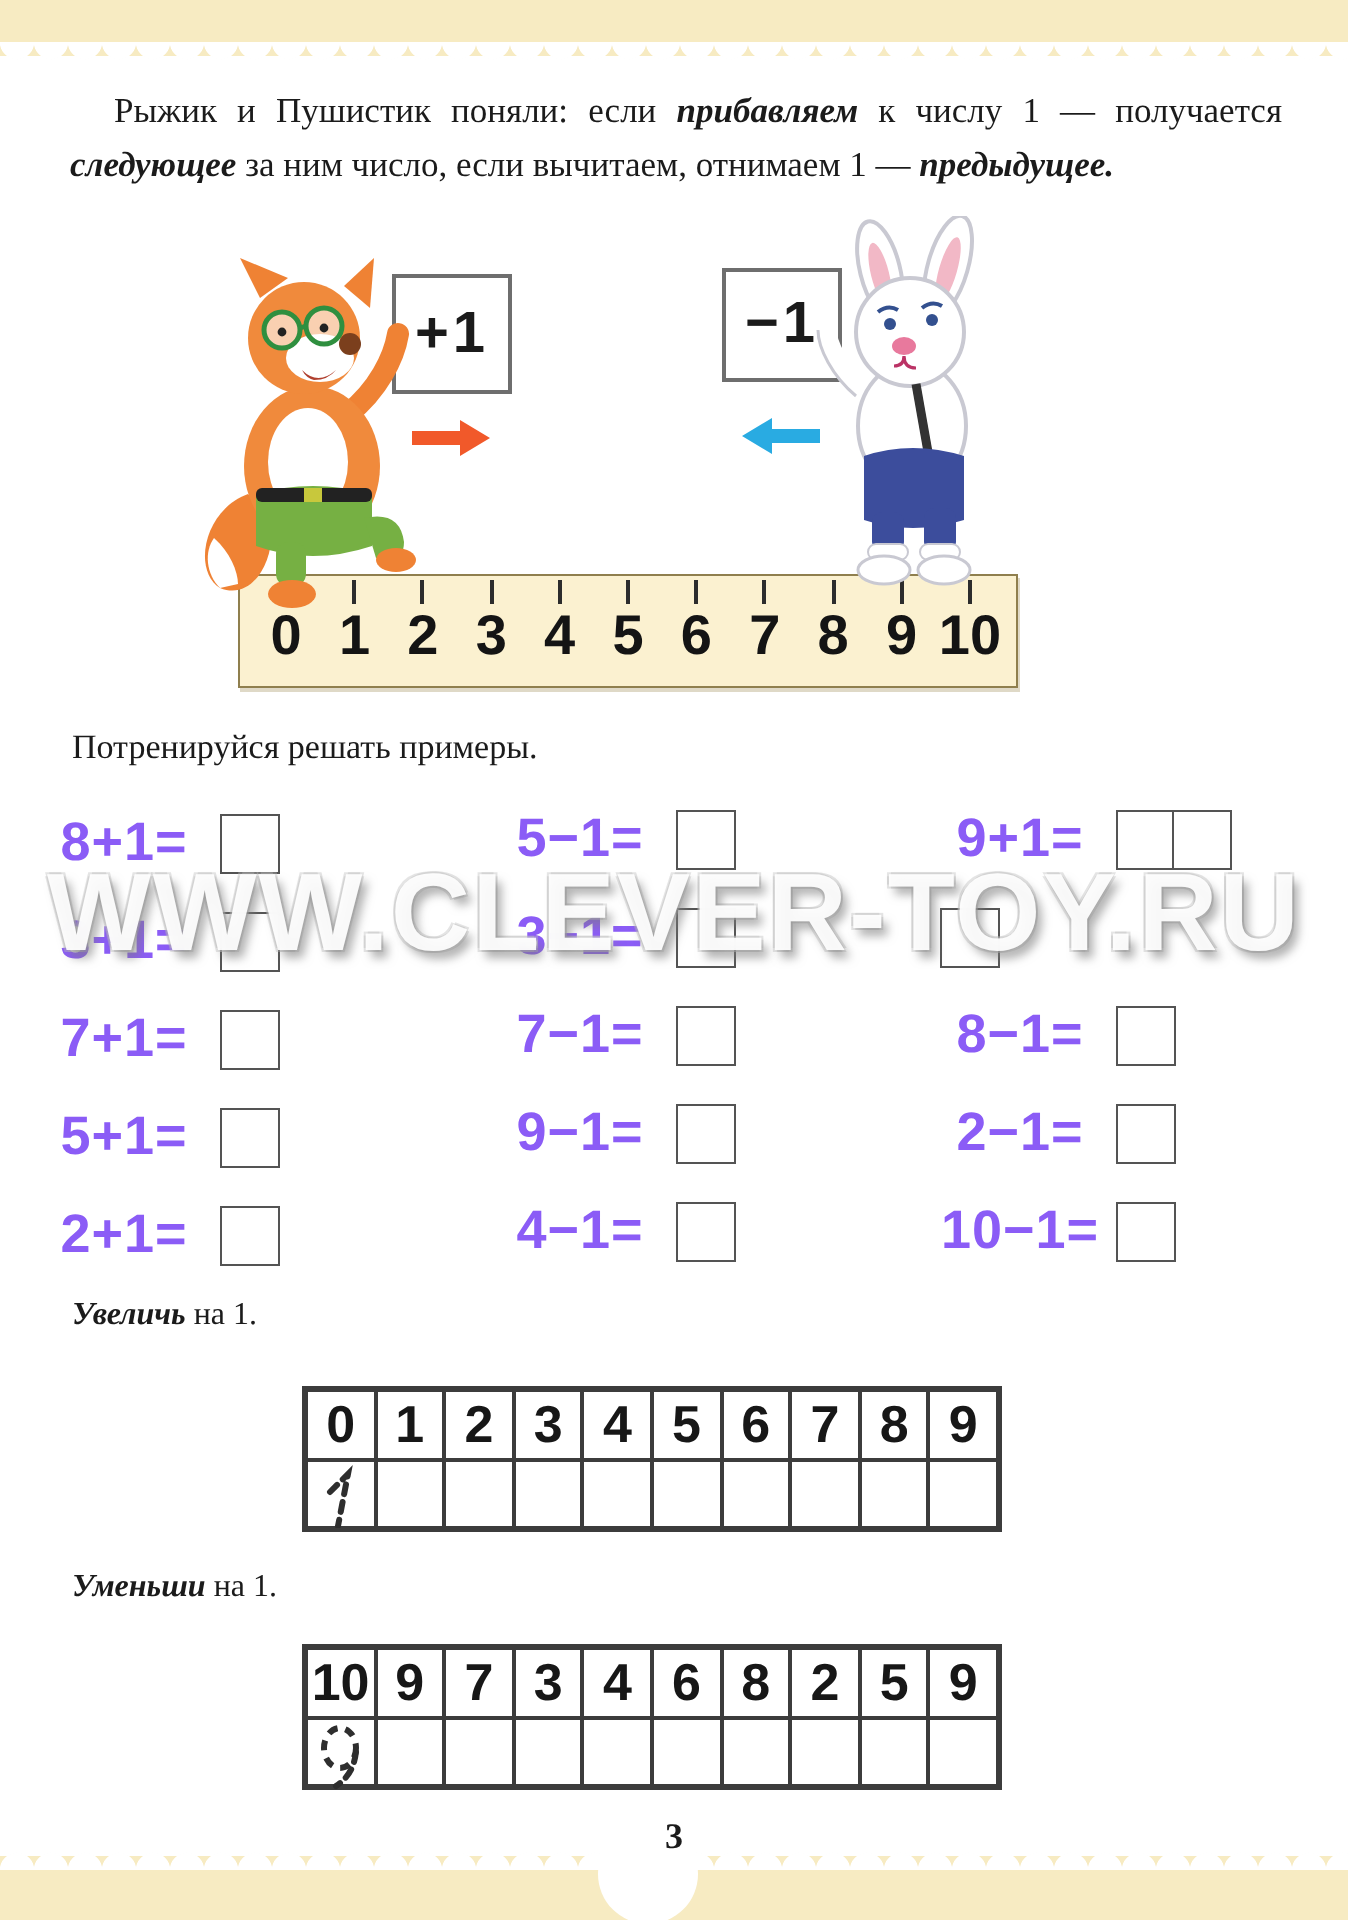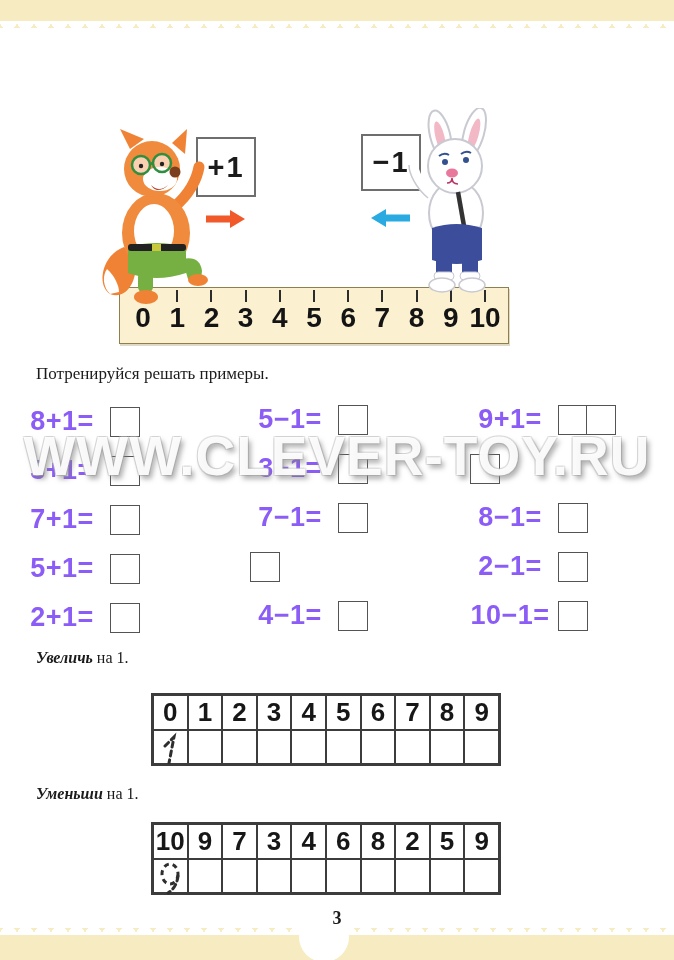"Рыжик и Пушистик поняли: если" p.intro { html: none -> <p><span>Рыжик и Пушистик поняли: если </span><span>прибавляем</span><span> к числу 1 — получается </span><span>следующее</span><span> за ним число, если вычитаем, отнимаем 1 — </span><span>предыдущее.</span></p> }
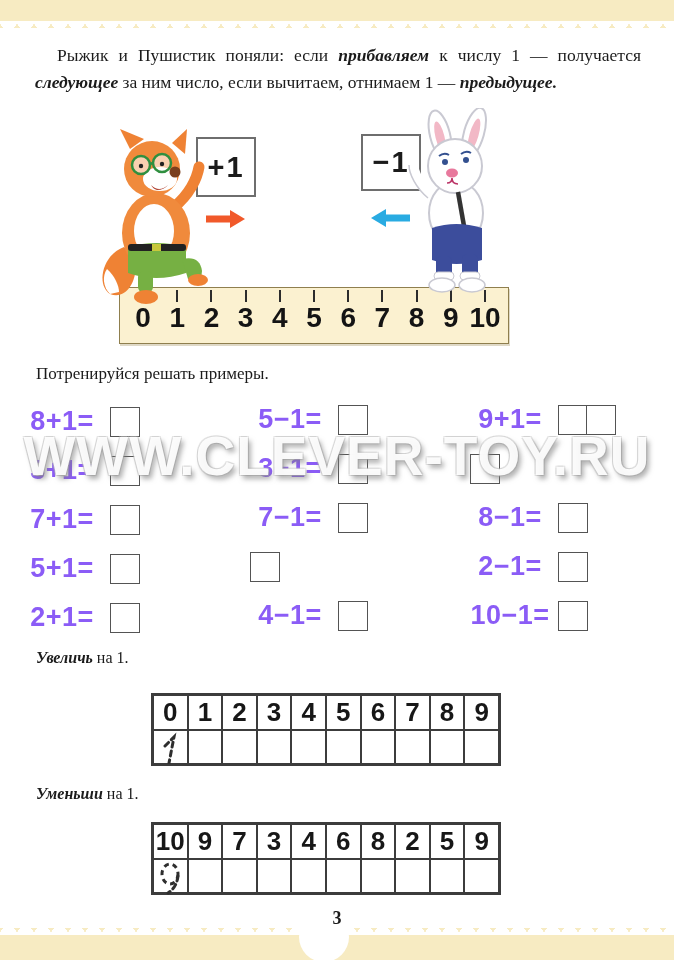"9−1=" span.expr { html: none -> <span>9−1=</span> }
